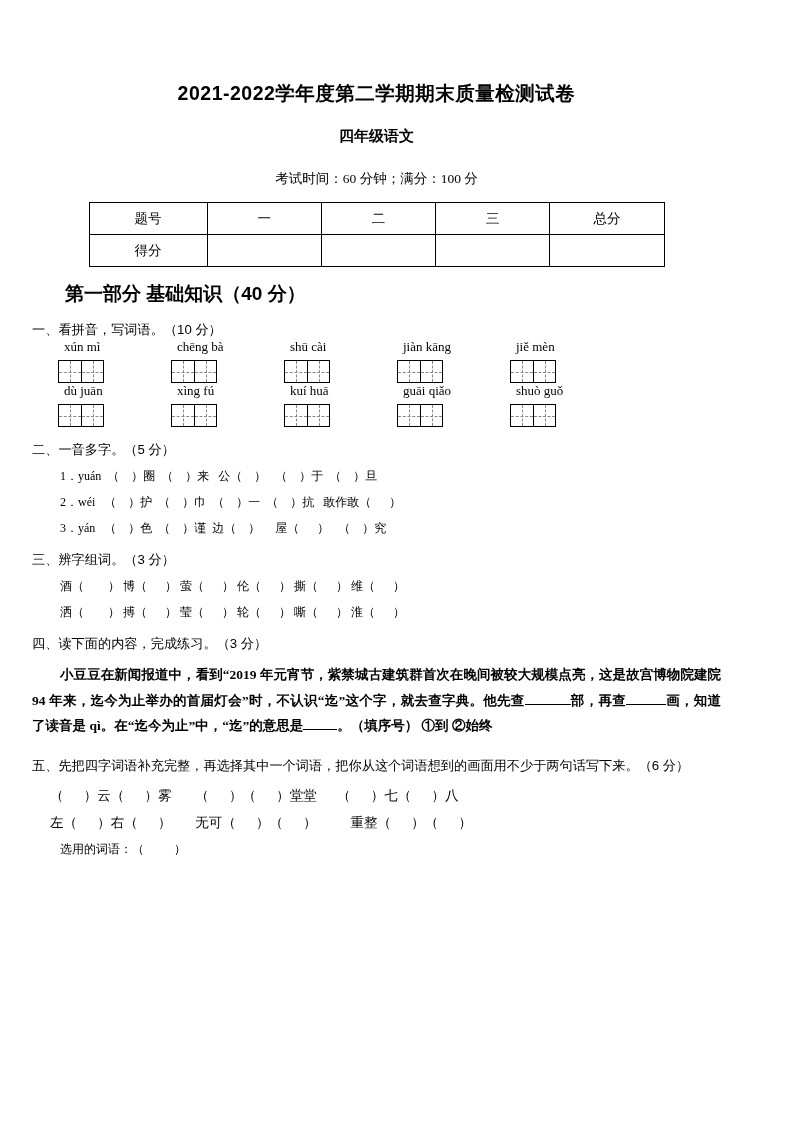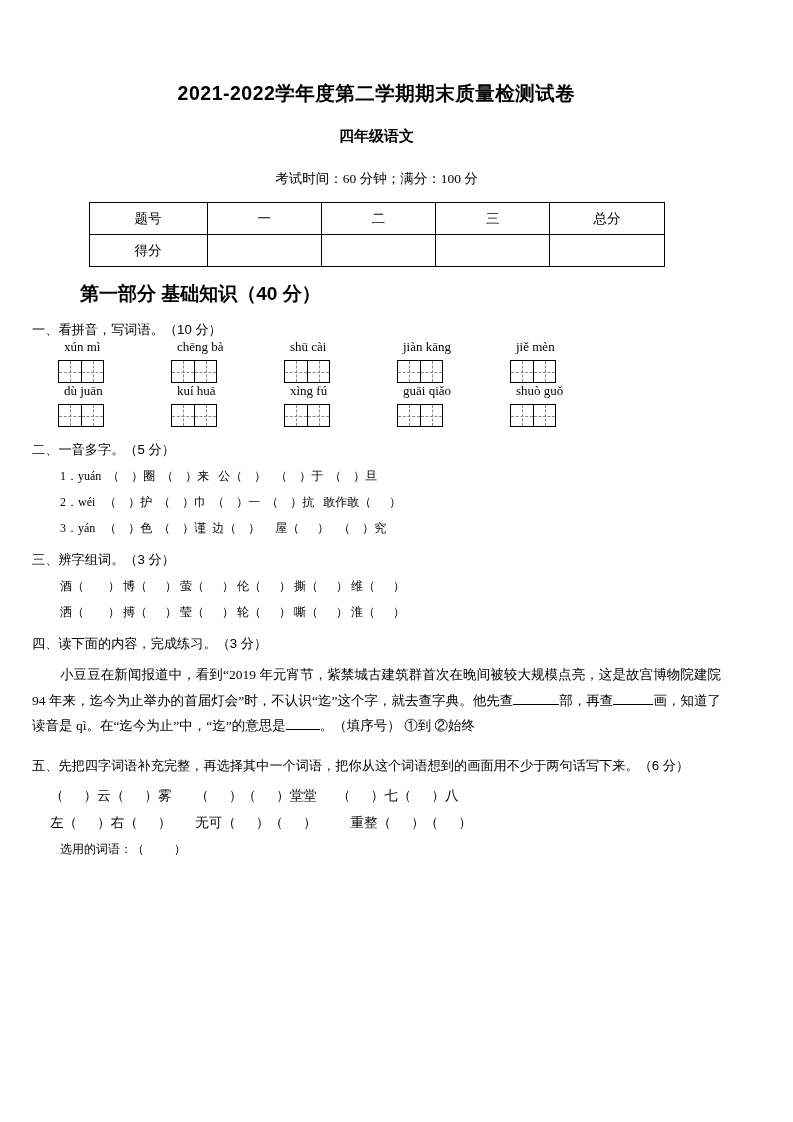"第一部分 基础知识（40 分）" .part-heading { margin: 14px 0 0 48px -> 14px 0 0 33px }
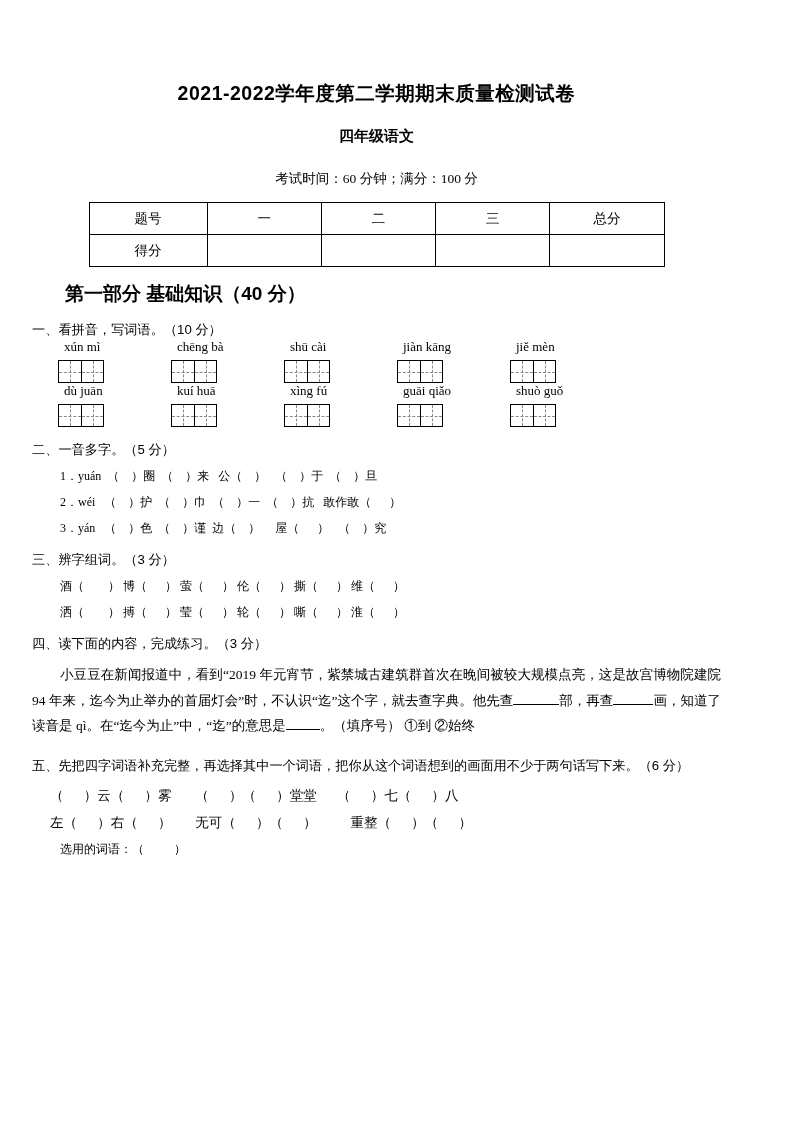"kuí huā" div.pinyin-cell { order: before "xìng fú" -> after "xìng fú" }
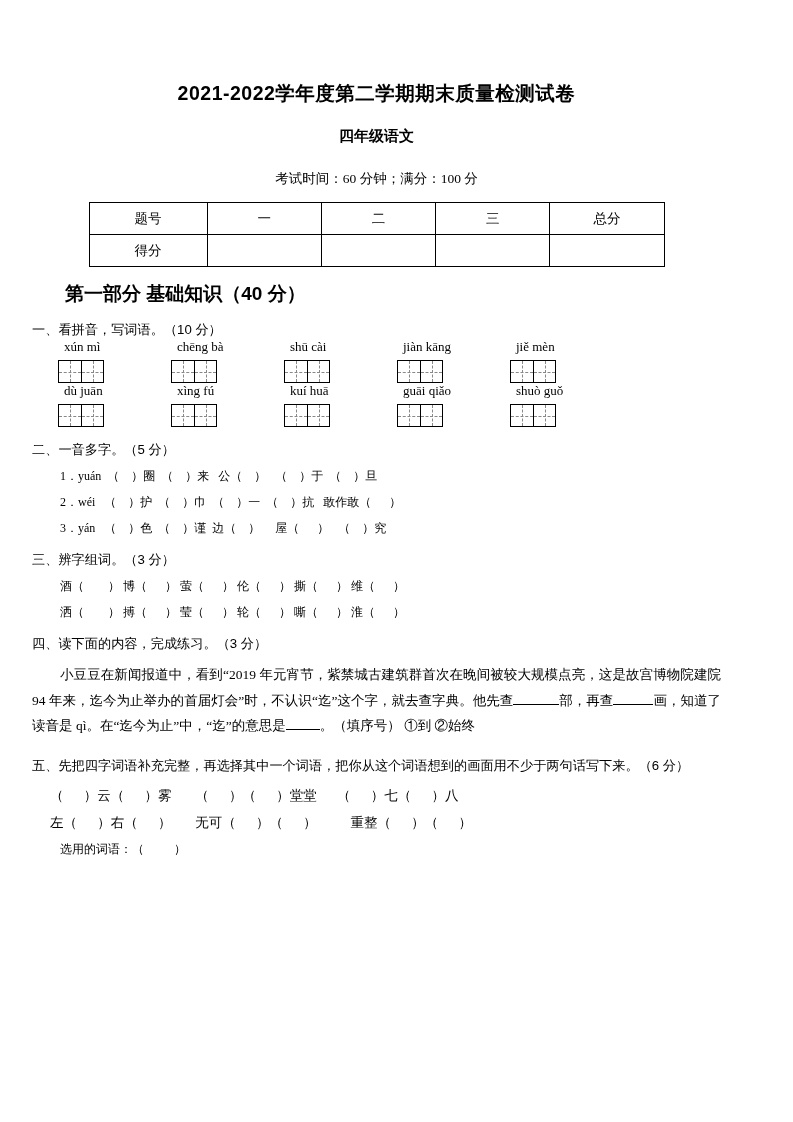"小豆豆在新闻报道中，看到“2019" .para-first { font-weight: none -> bold }
